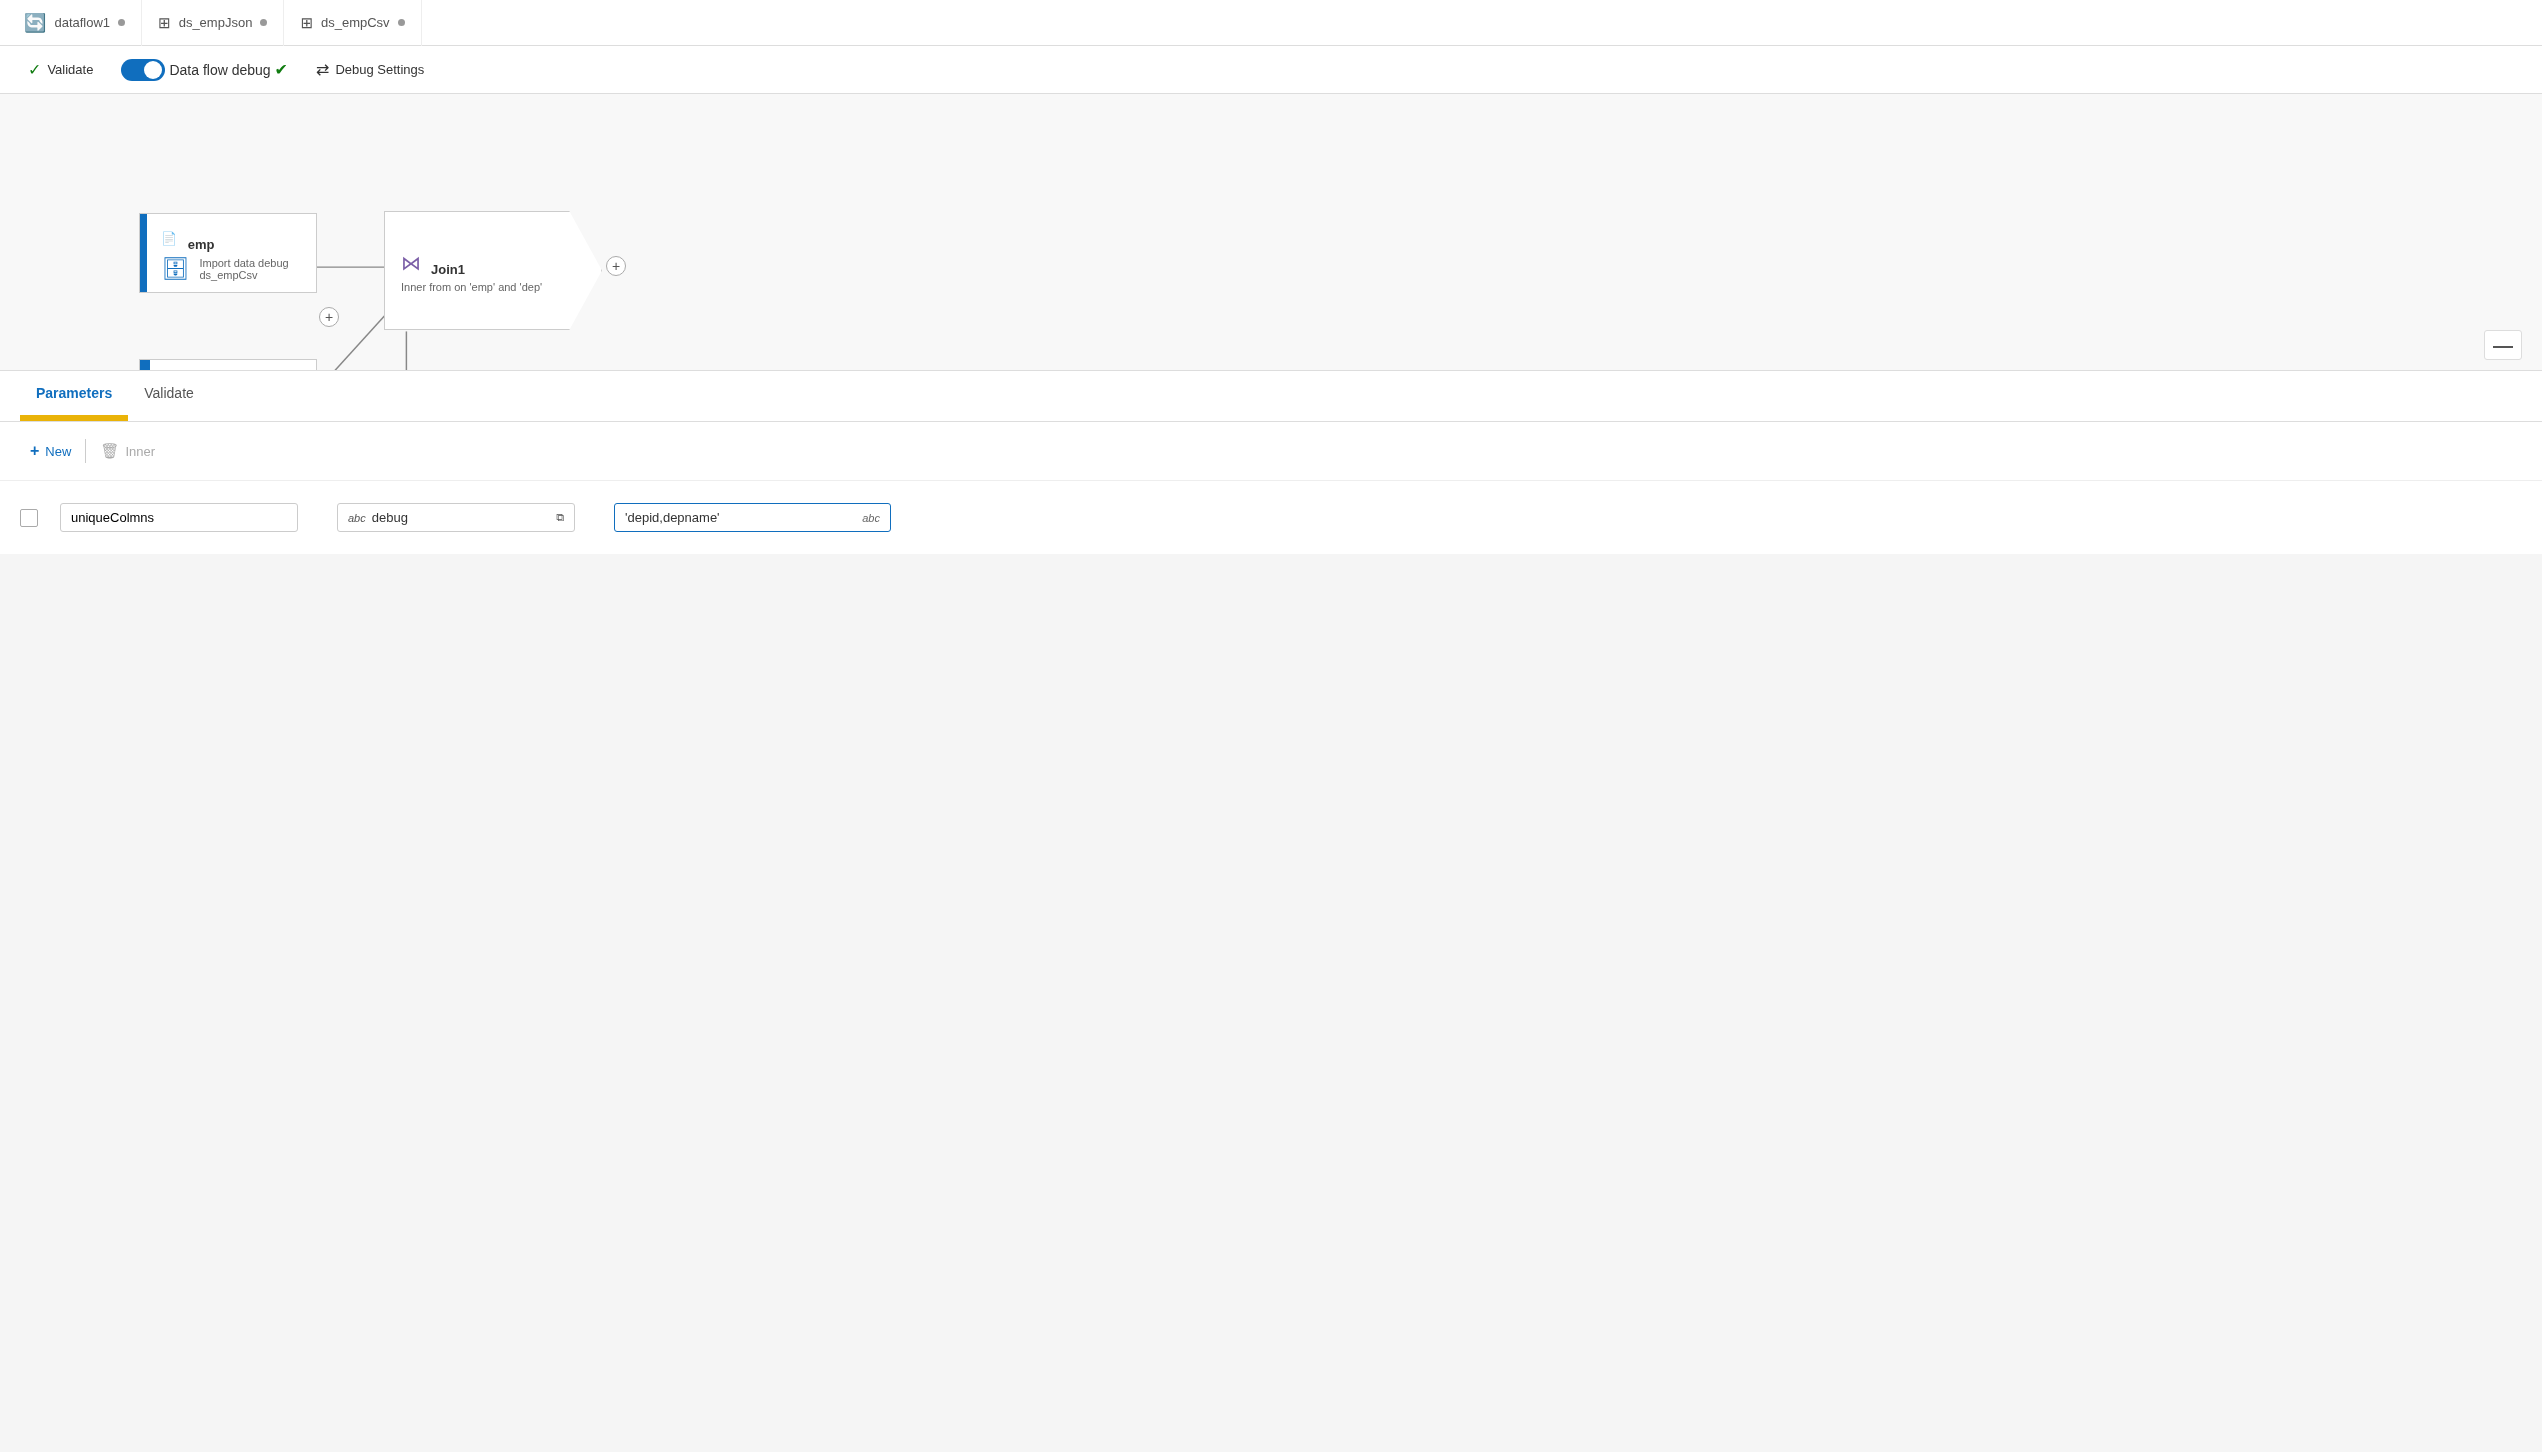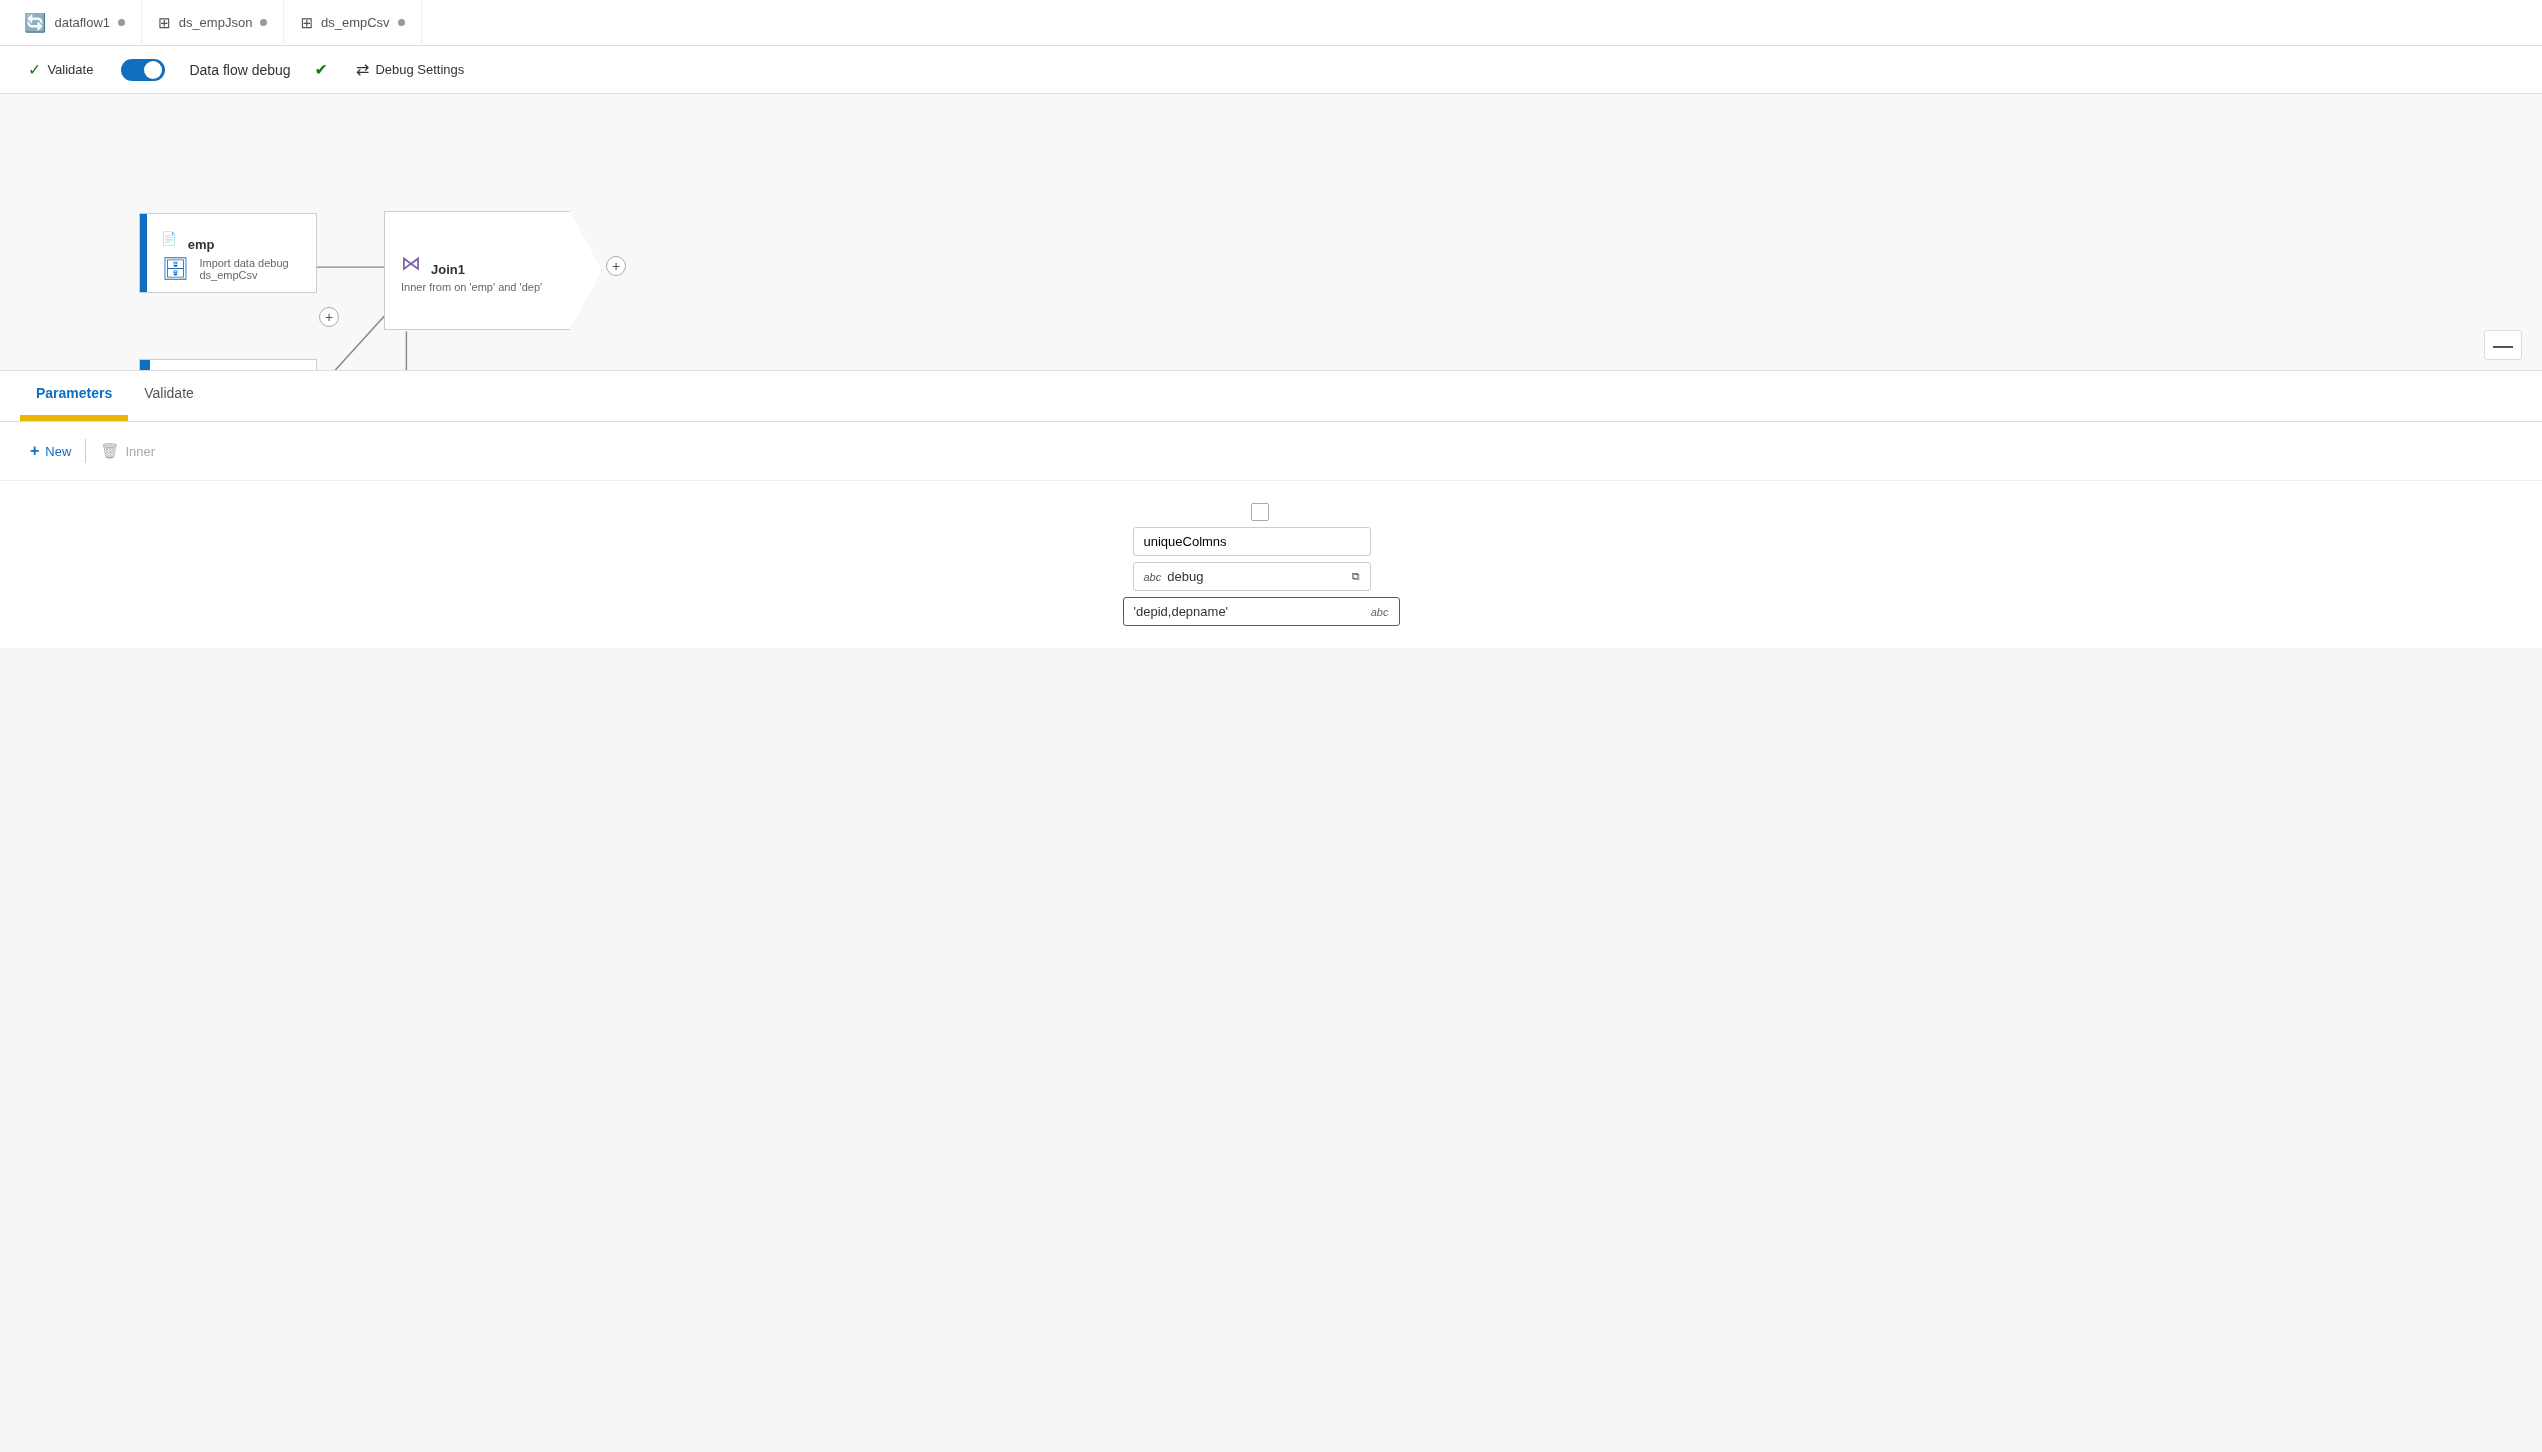"Data flow debug" .toggle-container { gap: 24px -> 4px }
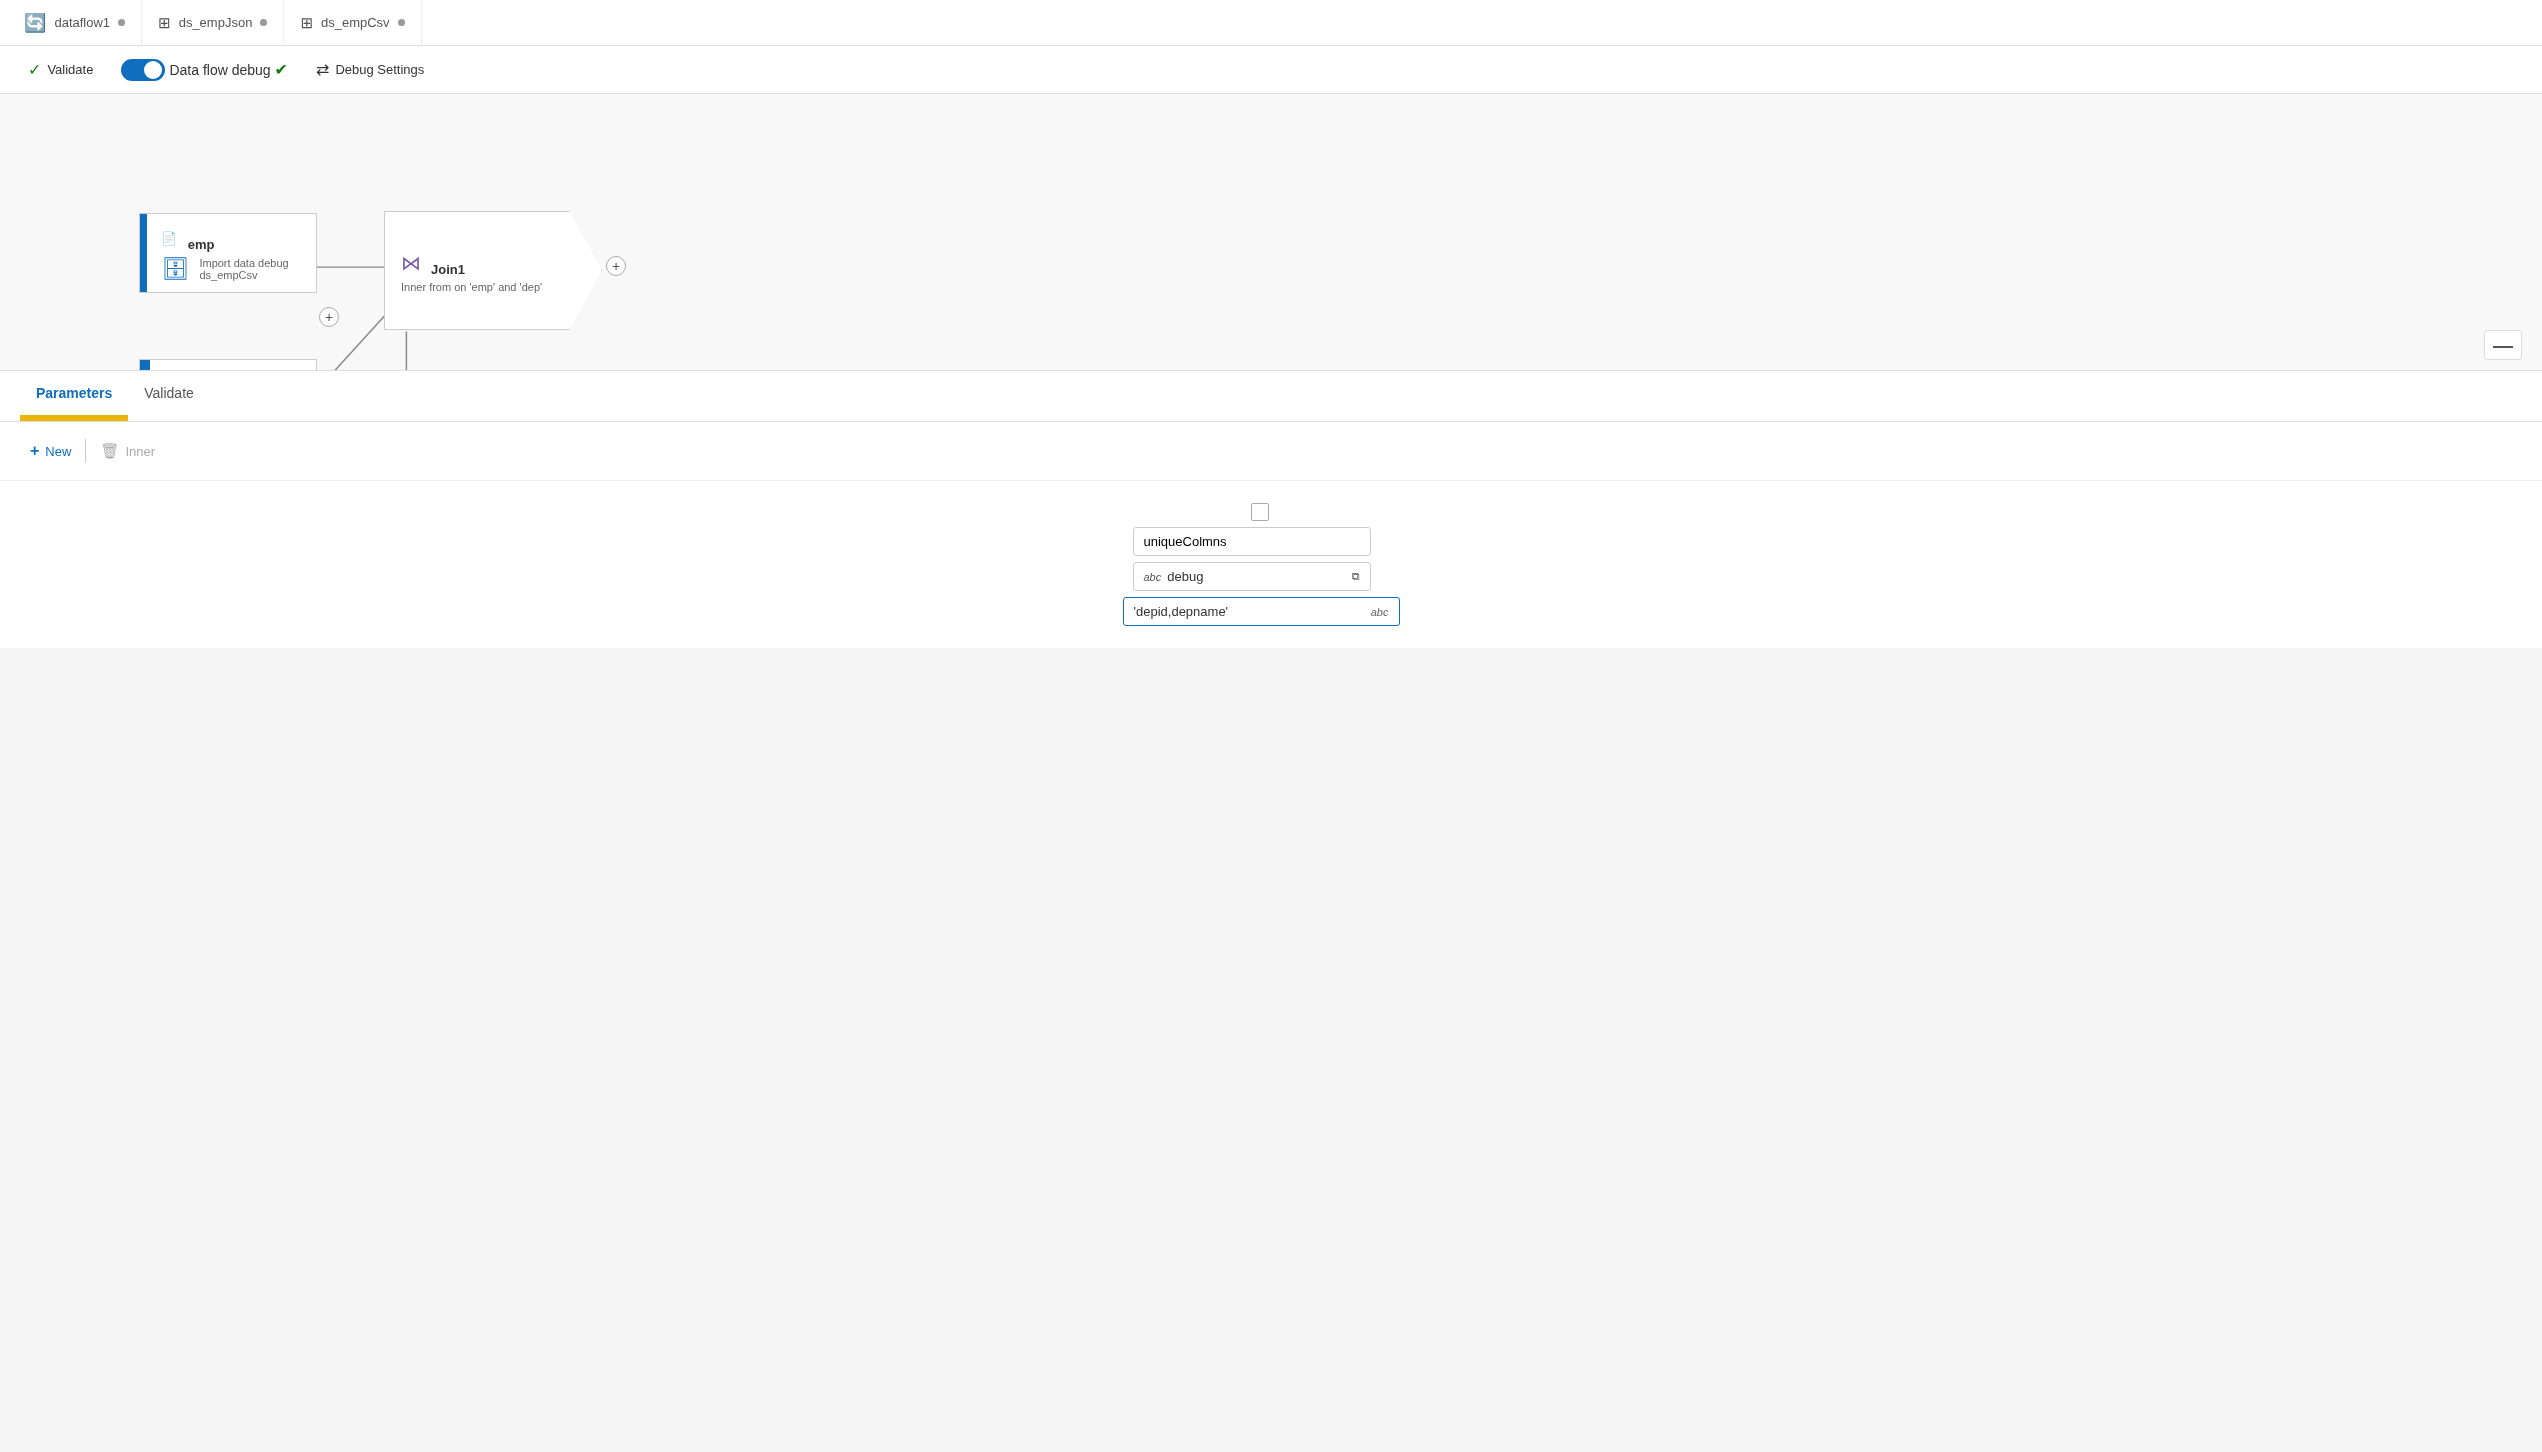"uniqueColmns" .table-row { flex-direction: column -> none; gap: 6px -> 0 }
